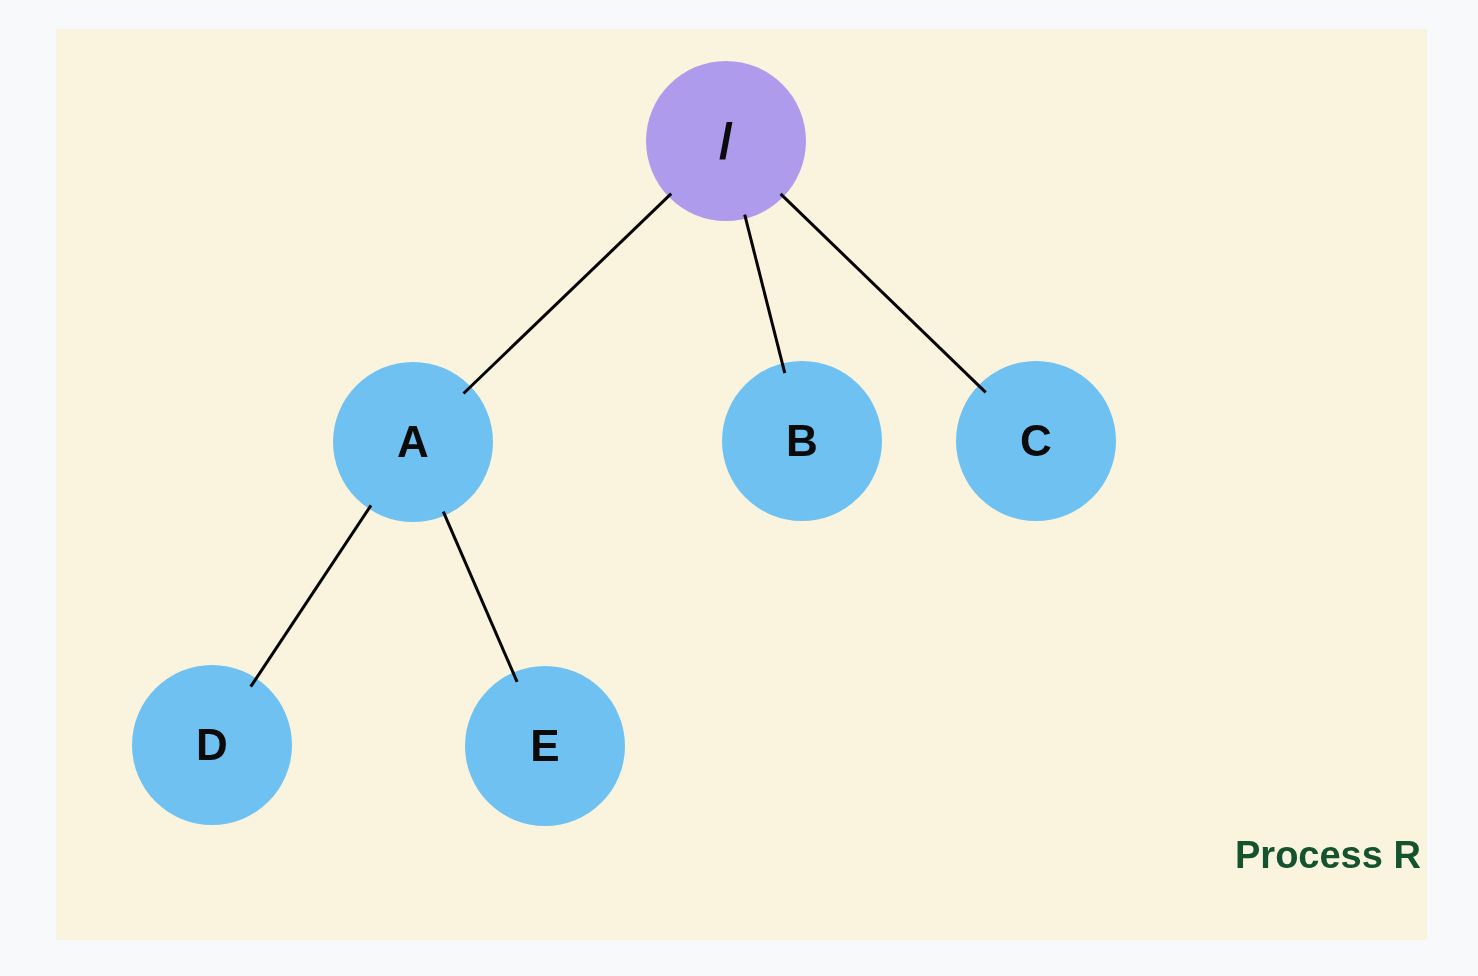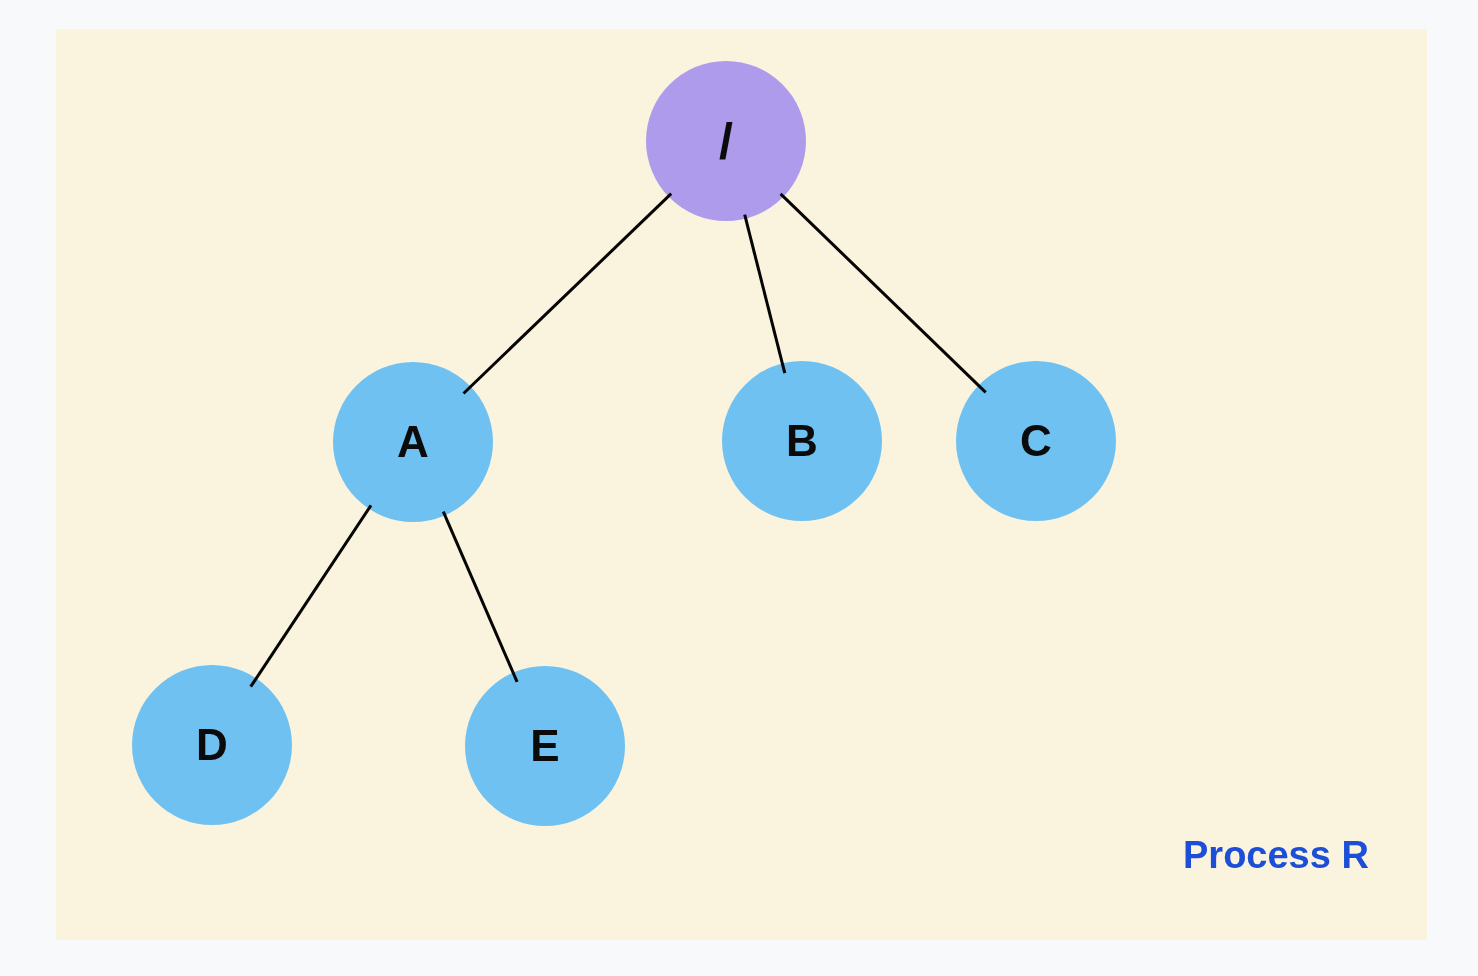"Process R" .caption { color: #1d4ed8 -> #14532d; left: 1183px -> 1235px }
